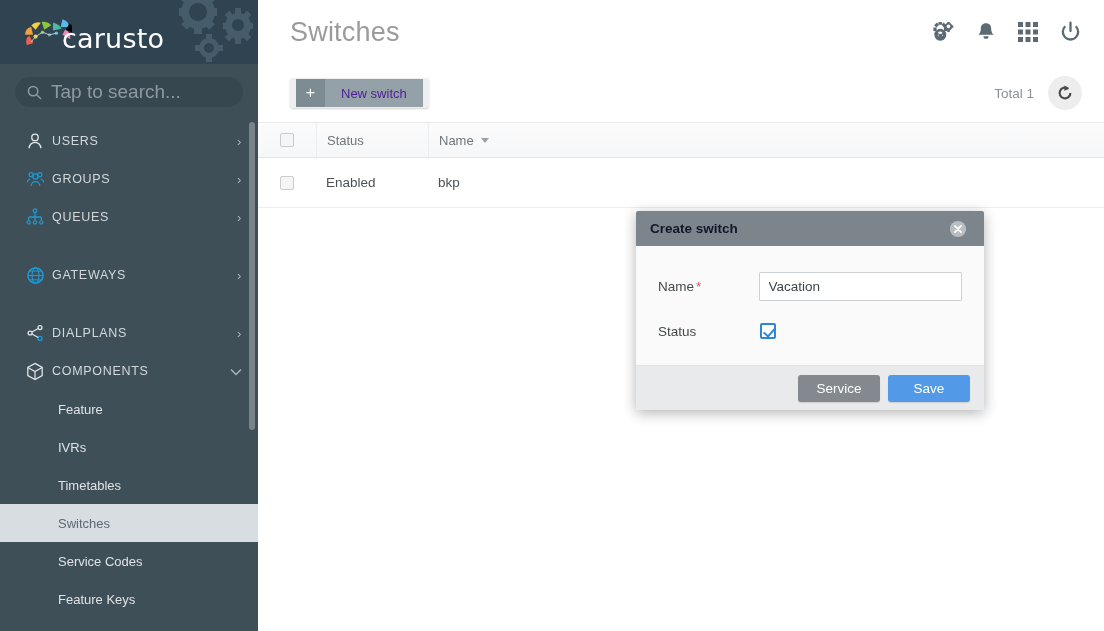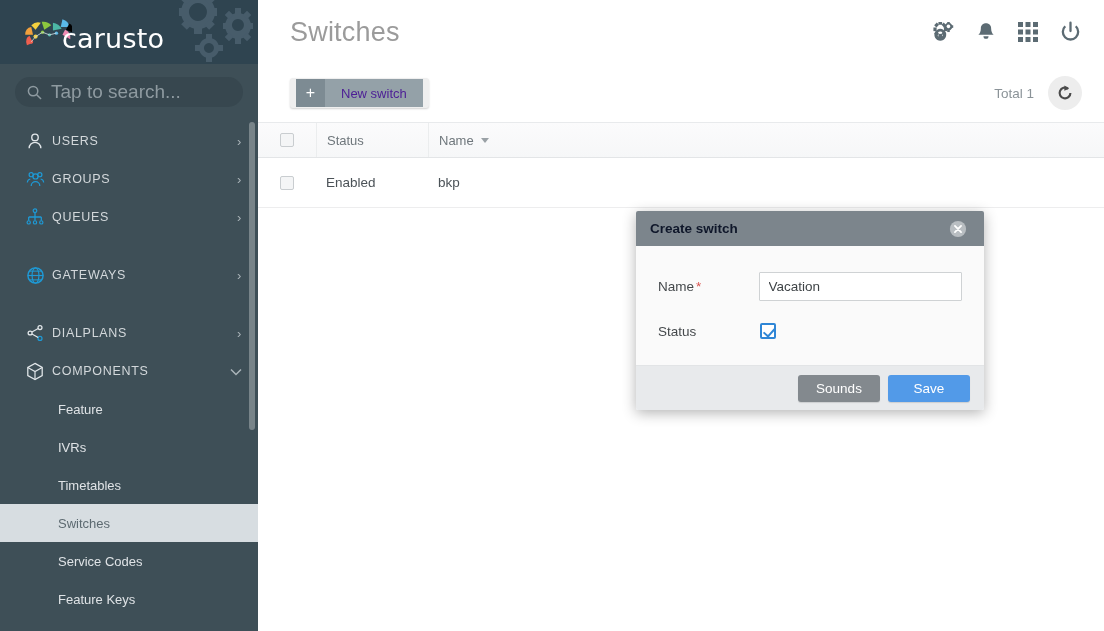"Sounds" button.btn { text: Sounds -> Service }
